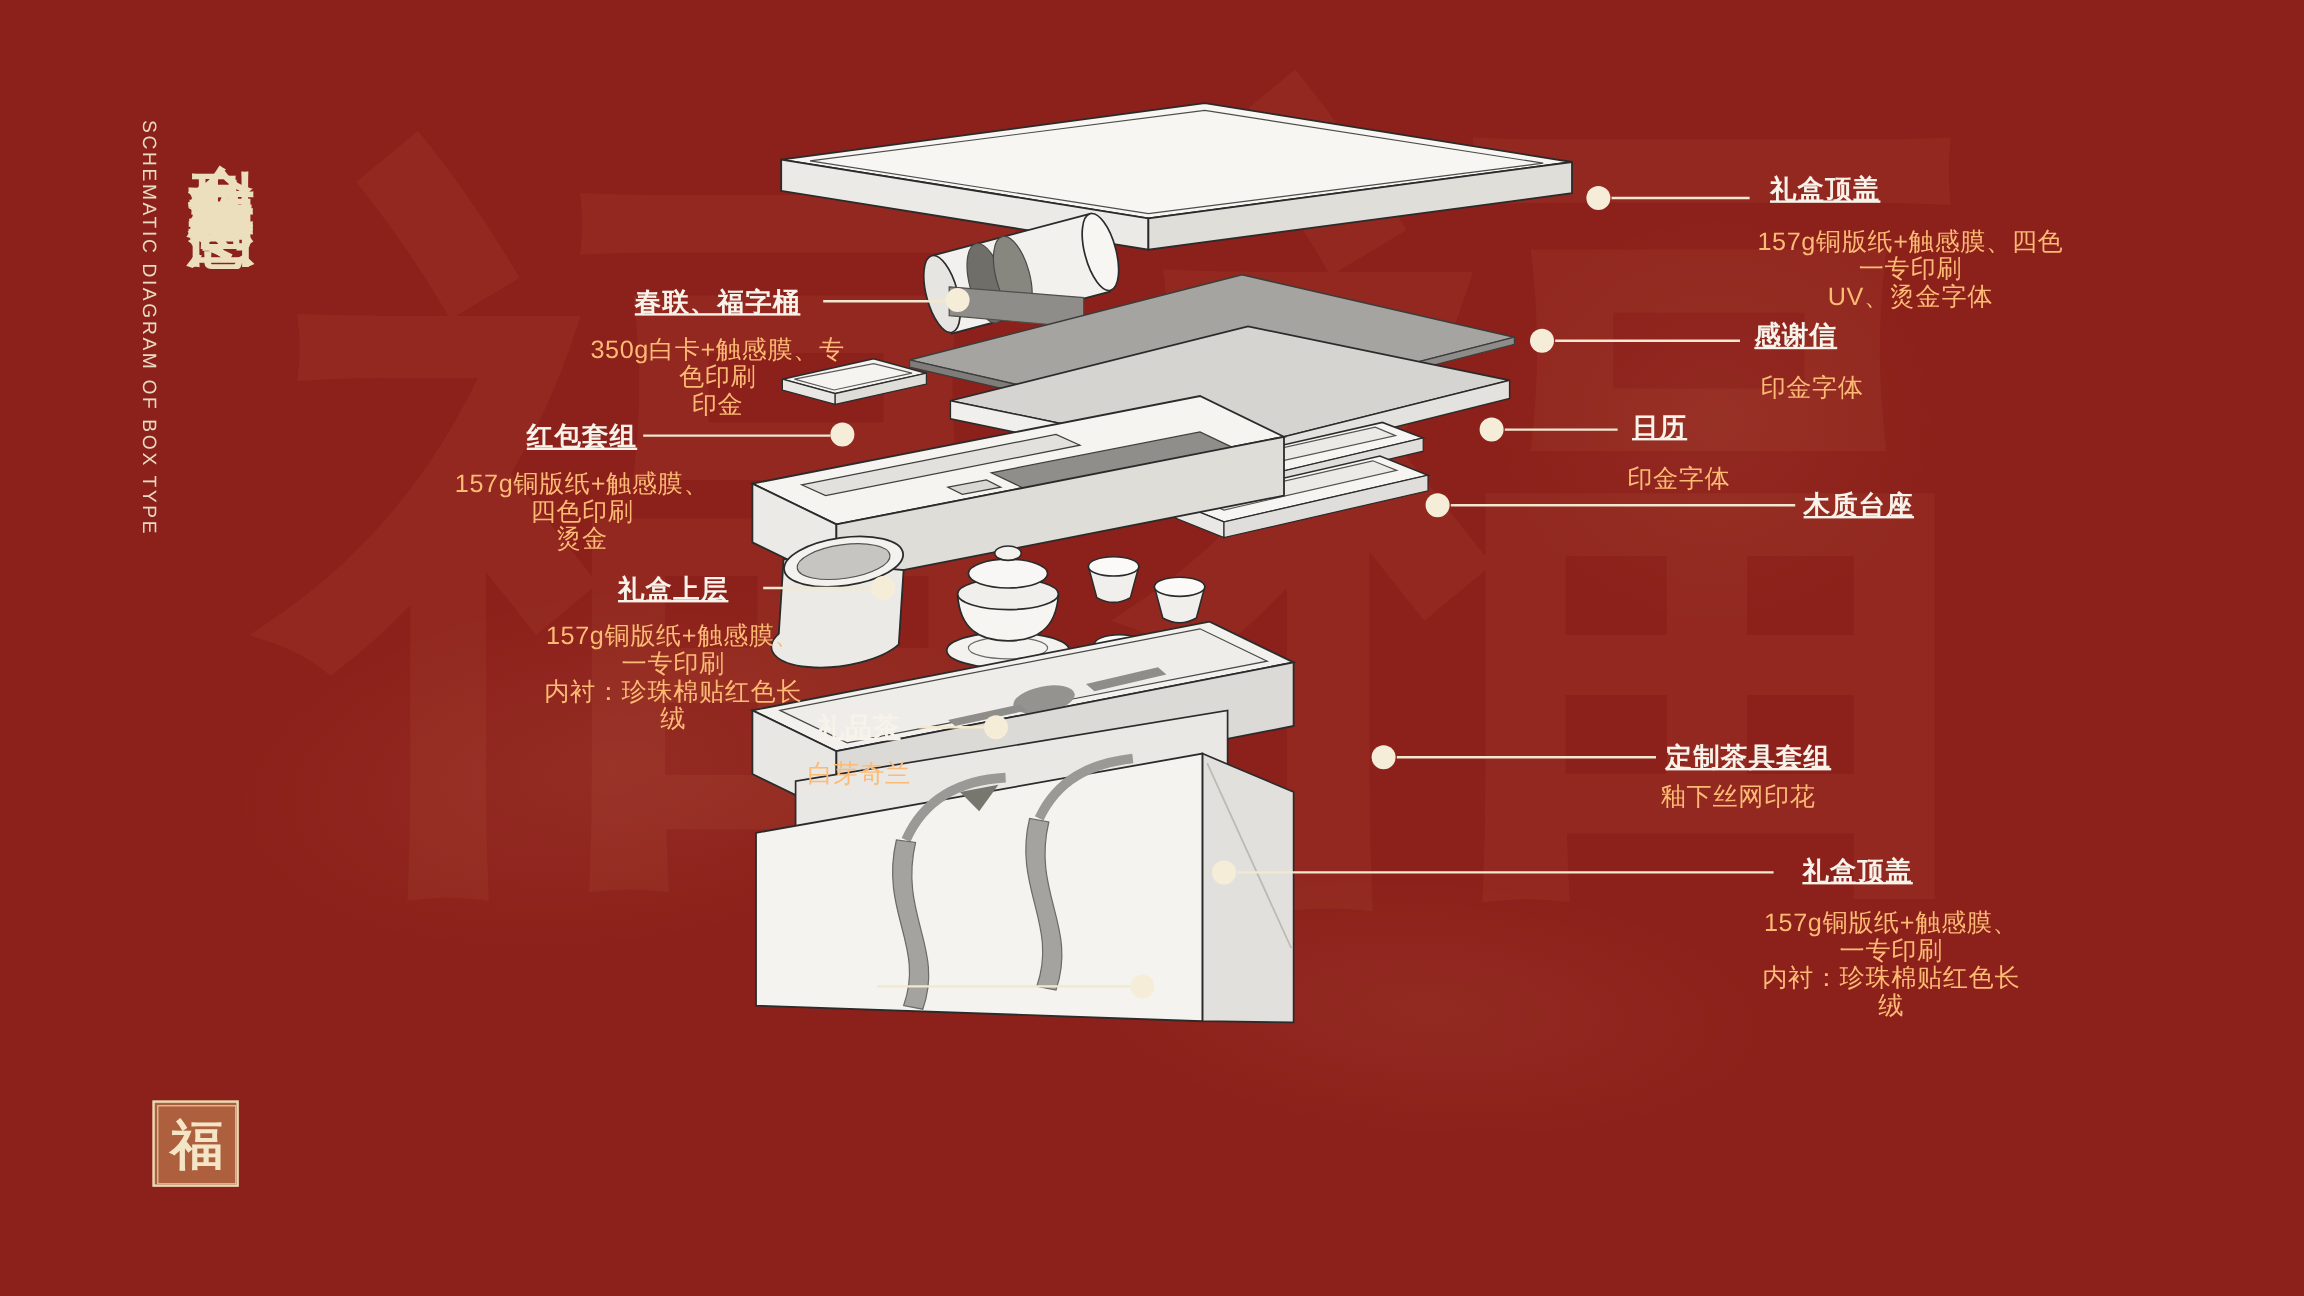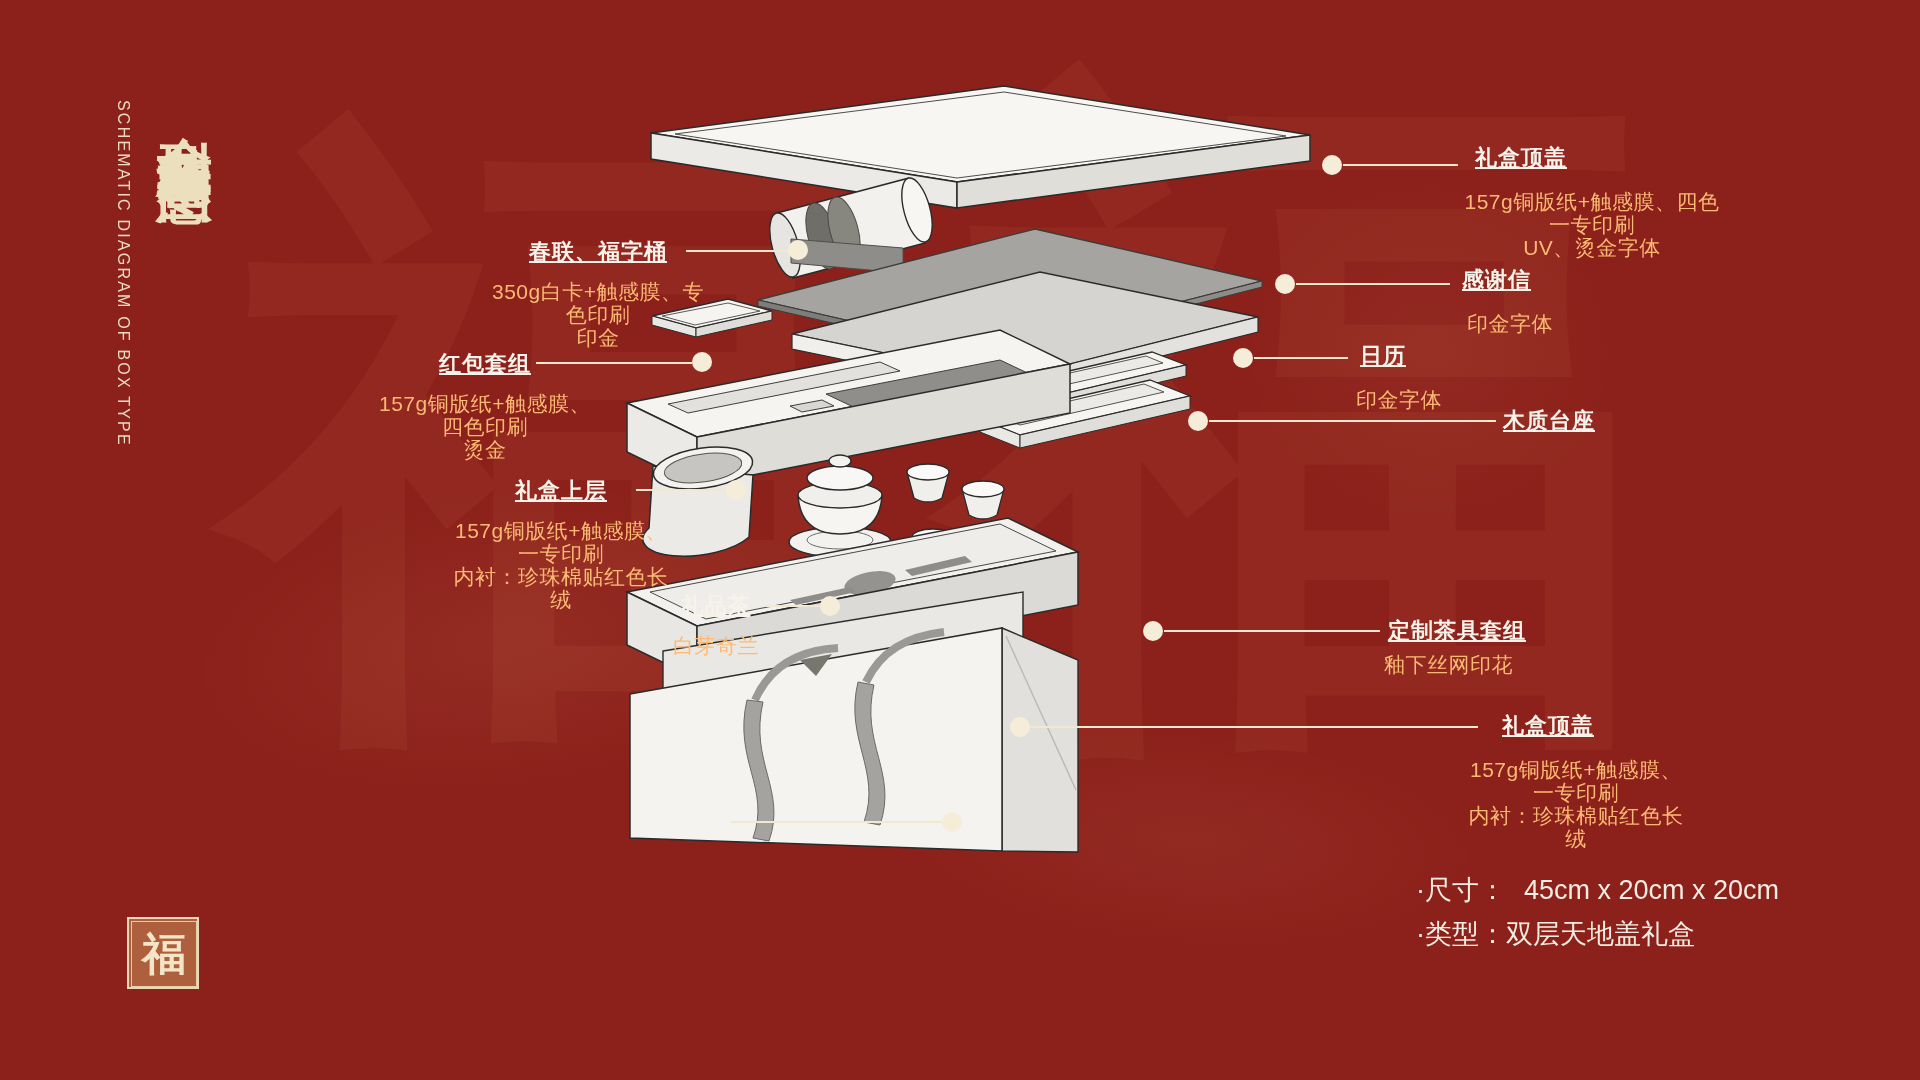"·尺寸： 45cm x 20cm x" div { html: <div> <div> <span>·尺寸：</span><span>45cm x 20cm x 20cm</span> </div> <div> <span>·类型：</span><span>双层天地盖礼盒</span> </div> </div> -> none }
